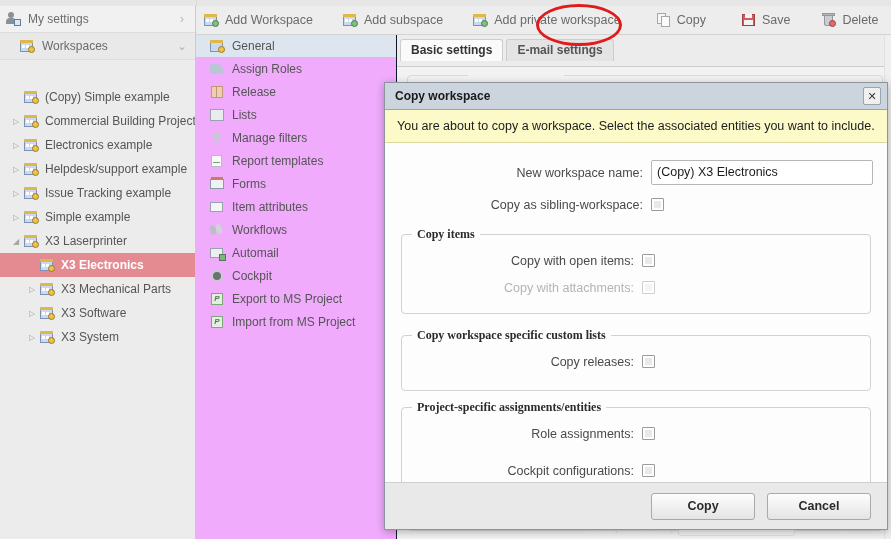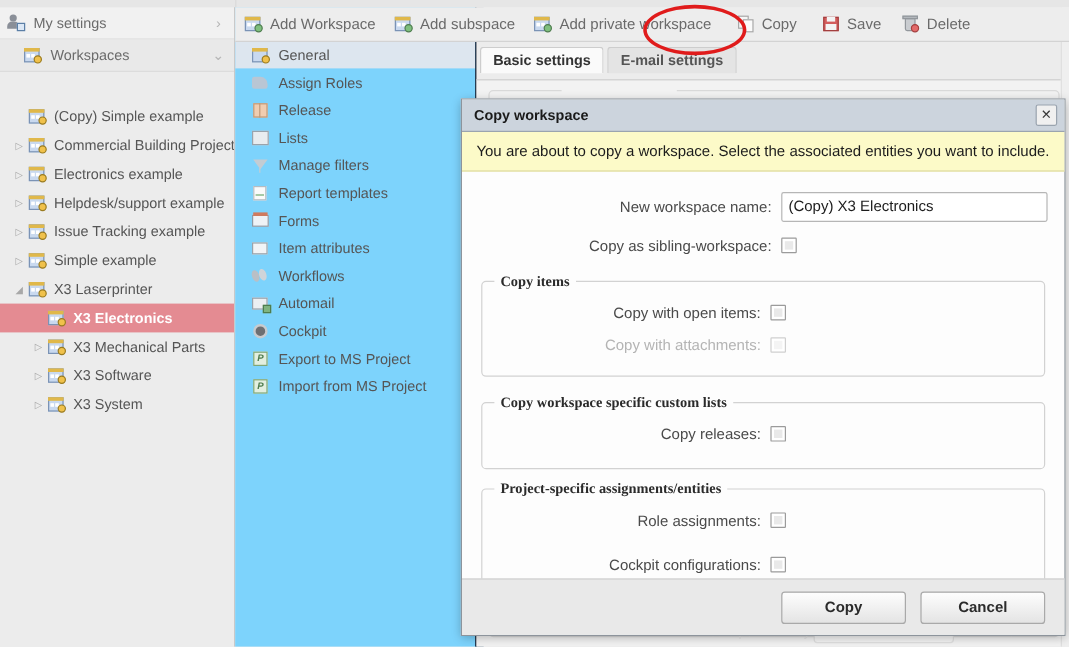"Add Workspace" #toolbar { gap: none -> 14px }
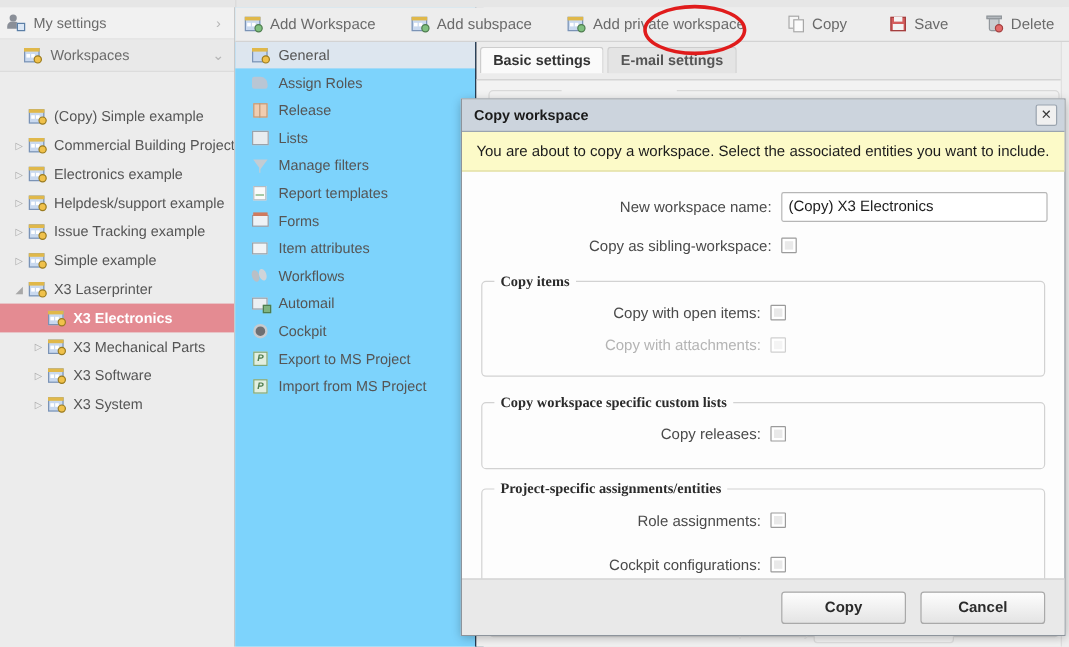"General" #mid-panel { background: #7dd3fc -> #f0abfc }
